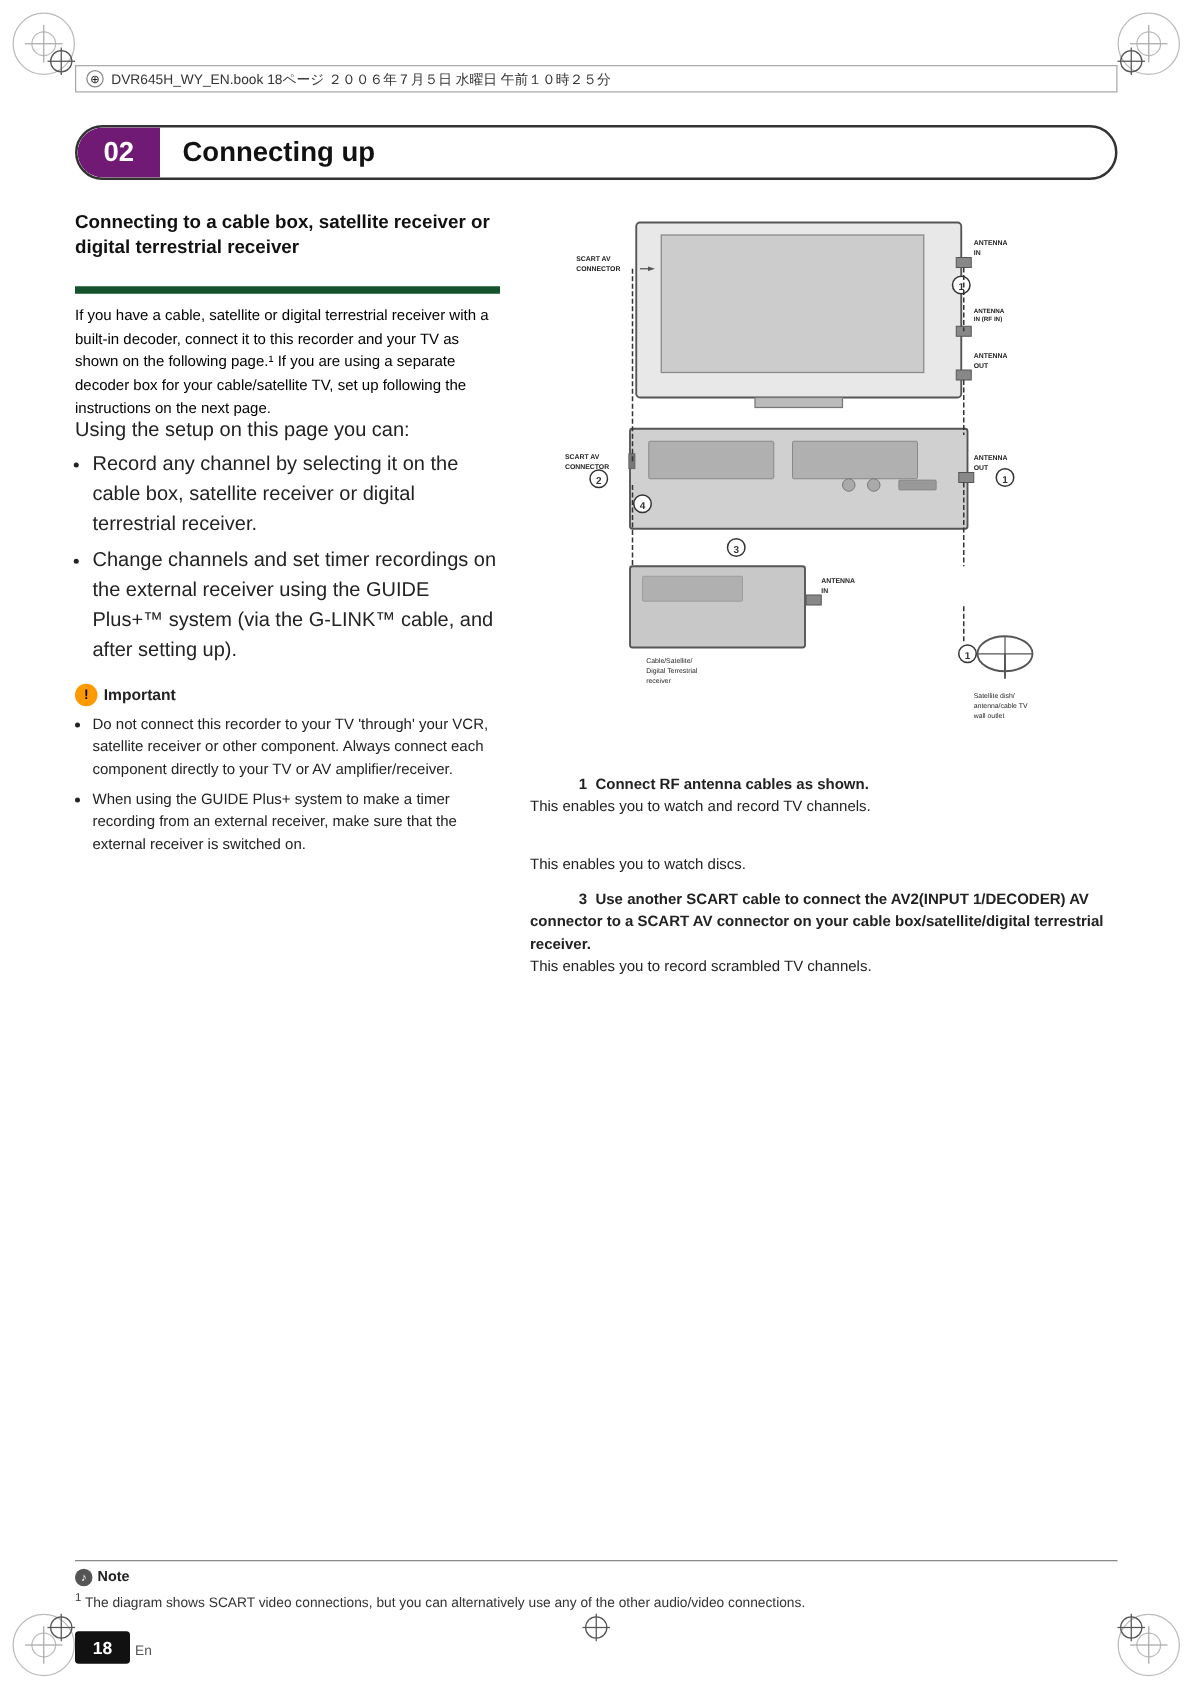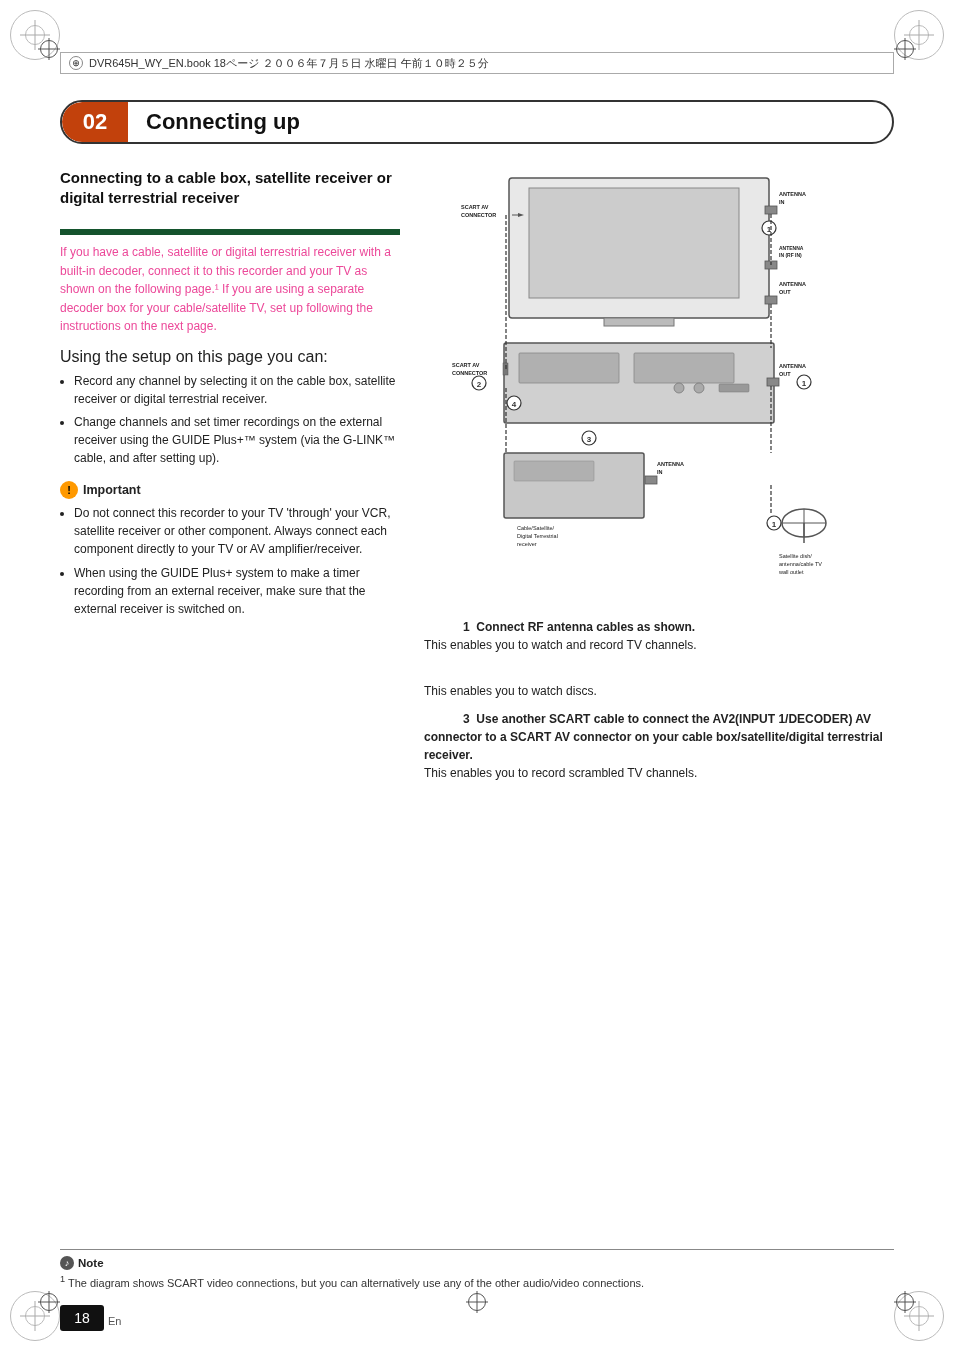"02" .chapter-number { background: #c2410c -> #701a75 }
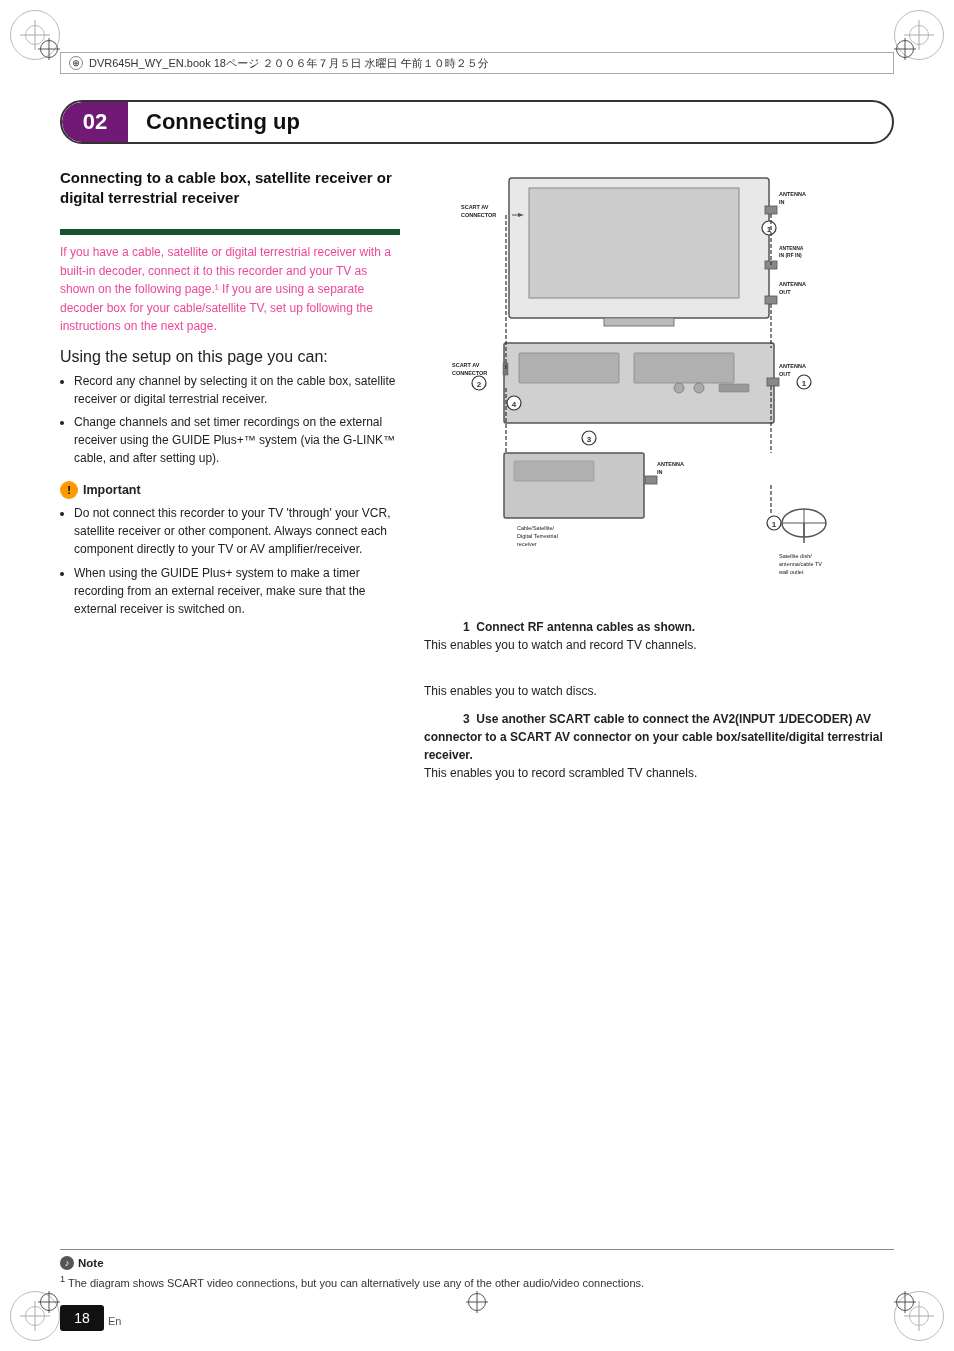"If you have a cable," .intro-text { color: #ec4899 -> #000000; margin-bottom: 12px -> 0 }
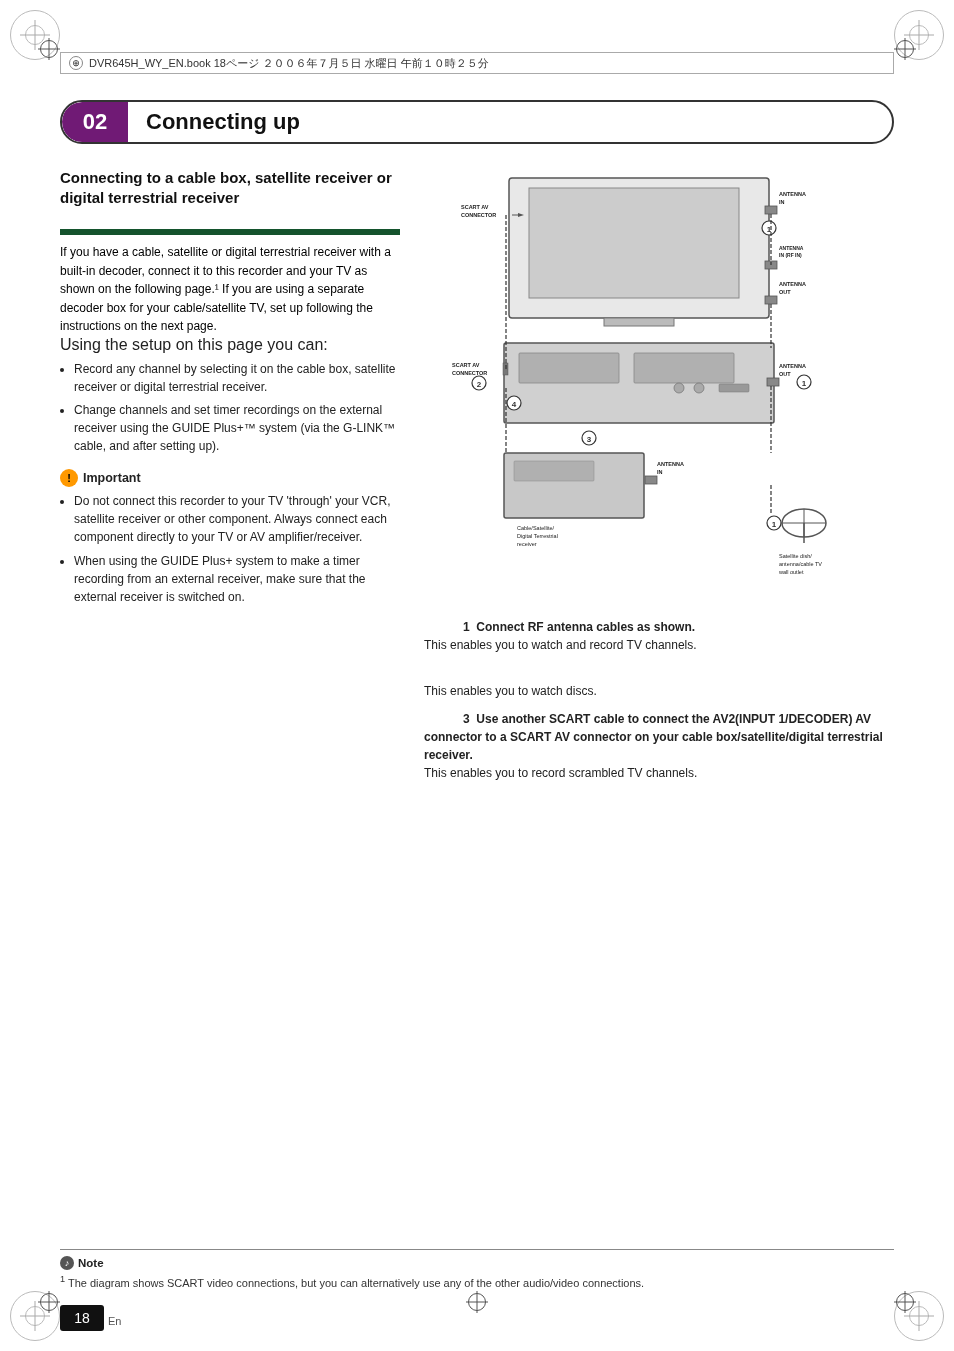"Record any channel by selecting" .bullet-list li { font-size: 12px -> 16px }
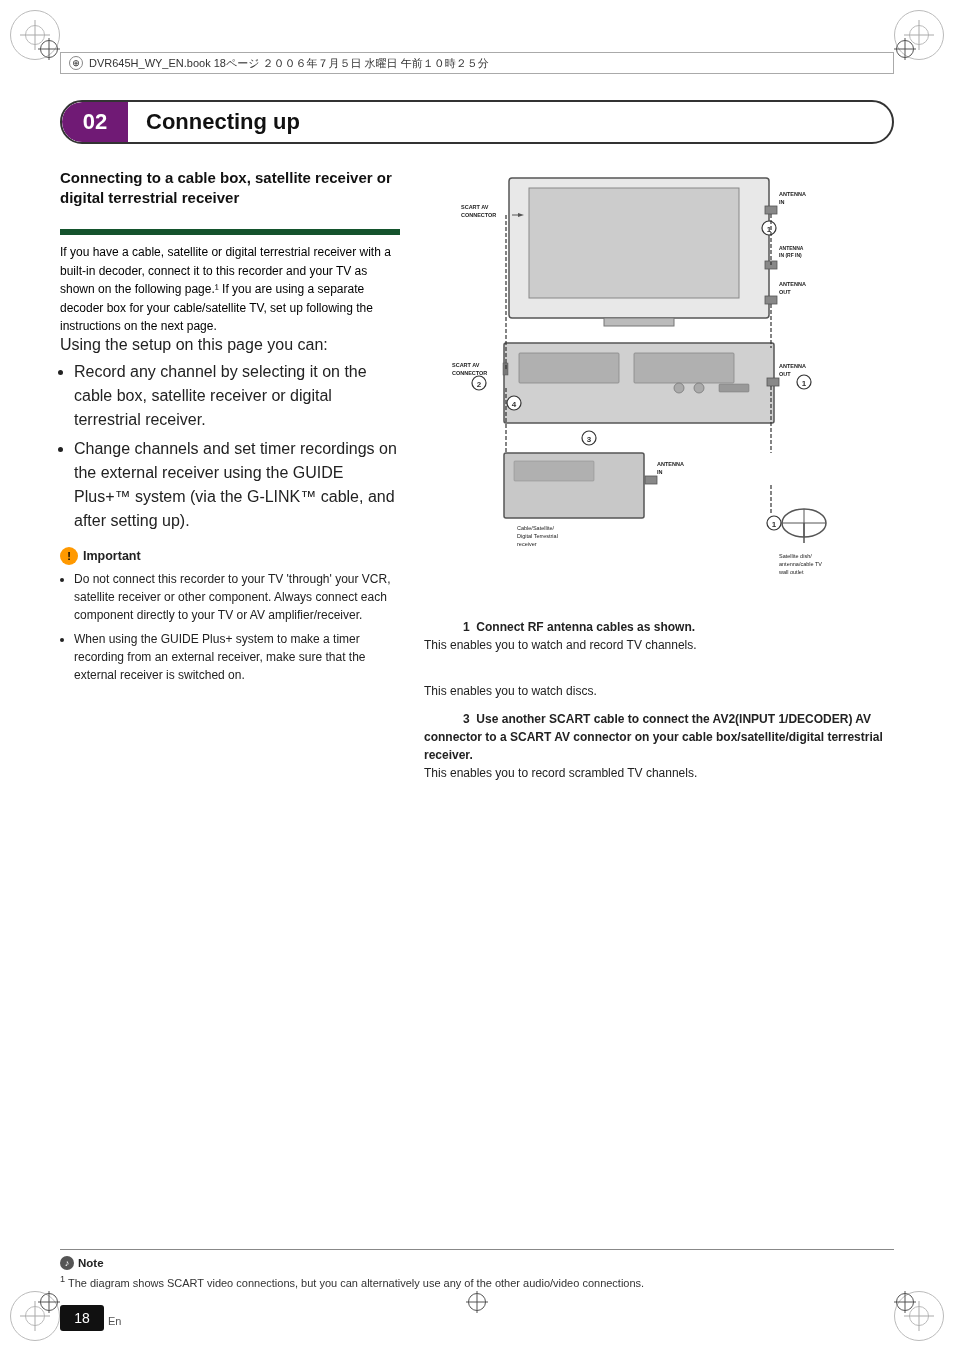"18" .page-number { font-weight: normal -> bold }
